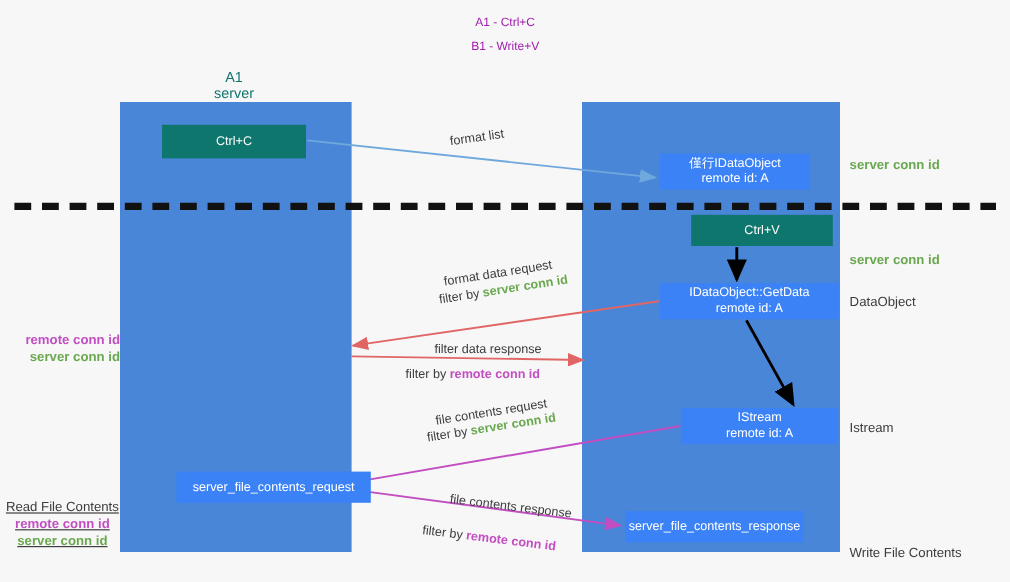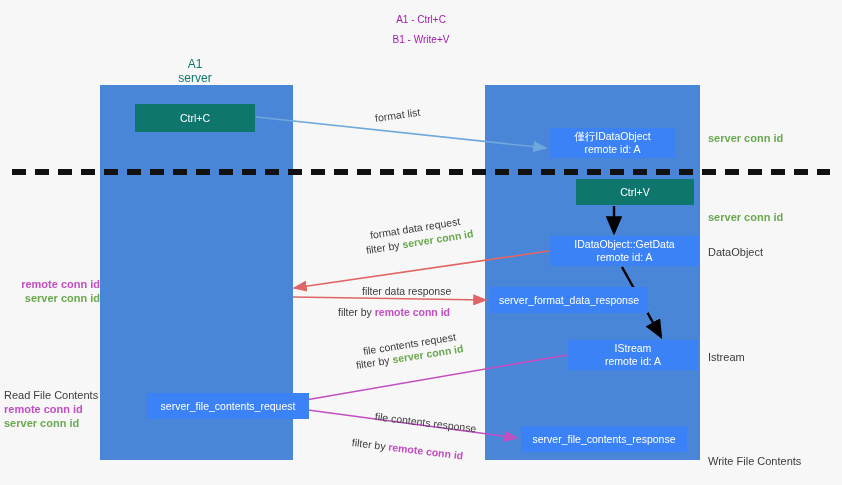"server_format_data_response" div.abs { html: <div> <span>server_format_data_response</span> </div> -> none }
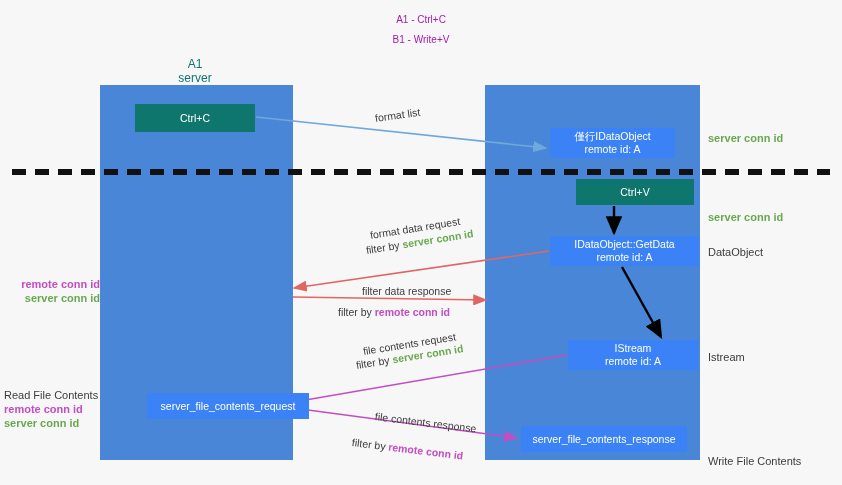"Read File Contents" #lbl-left-2 { text-align: left -> center; text-decoration: none -> underline; top: 388px -> 416px }
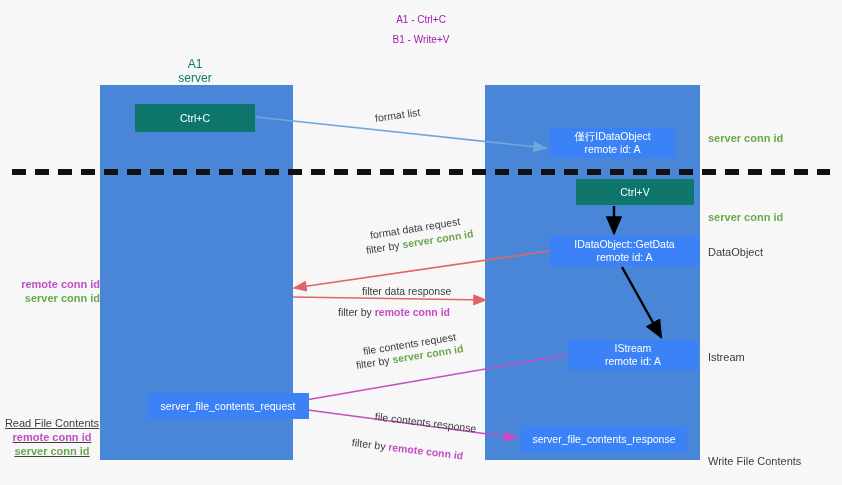"server_file_contents_response" #box-sfcresp { width: 166px -> 149px }
